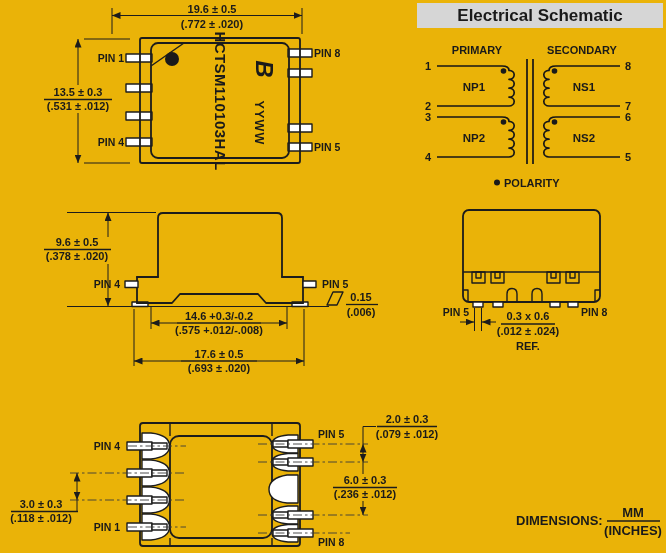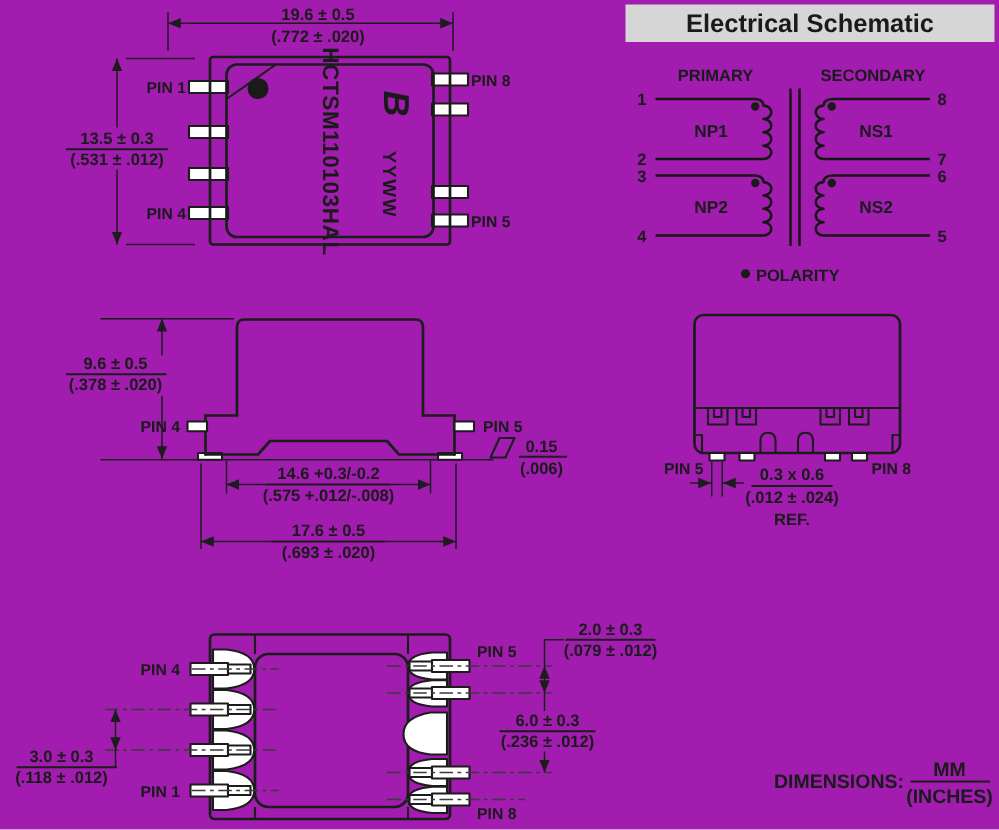"19.6 ± 0.5" .stage { background: #a21caf -> #eab308 }
